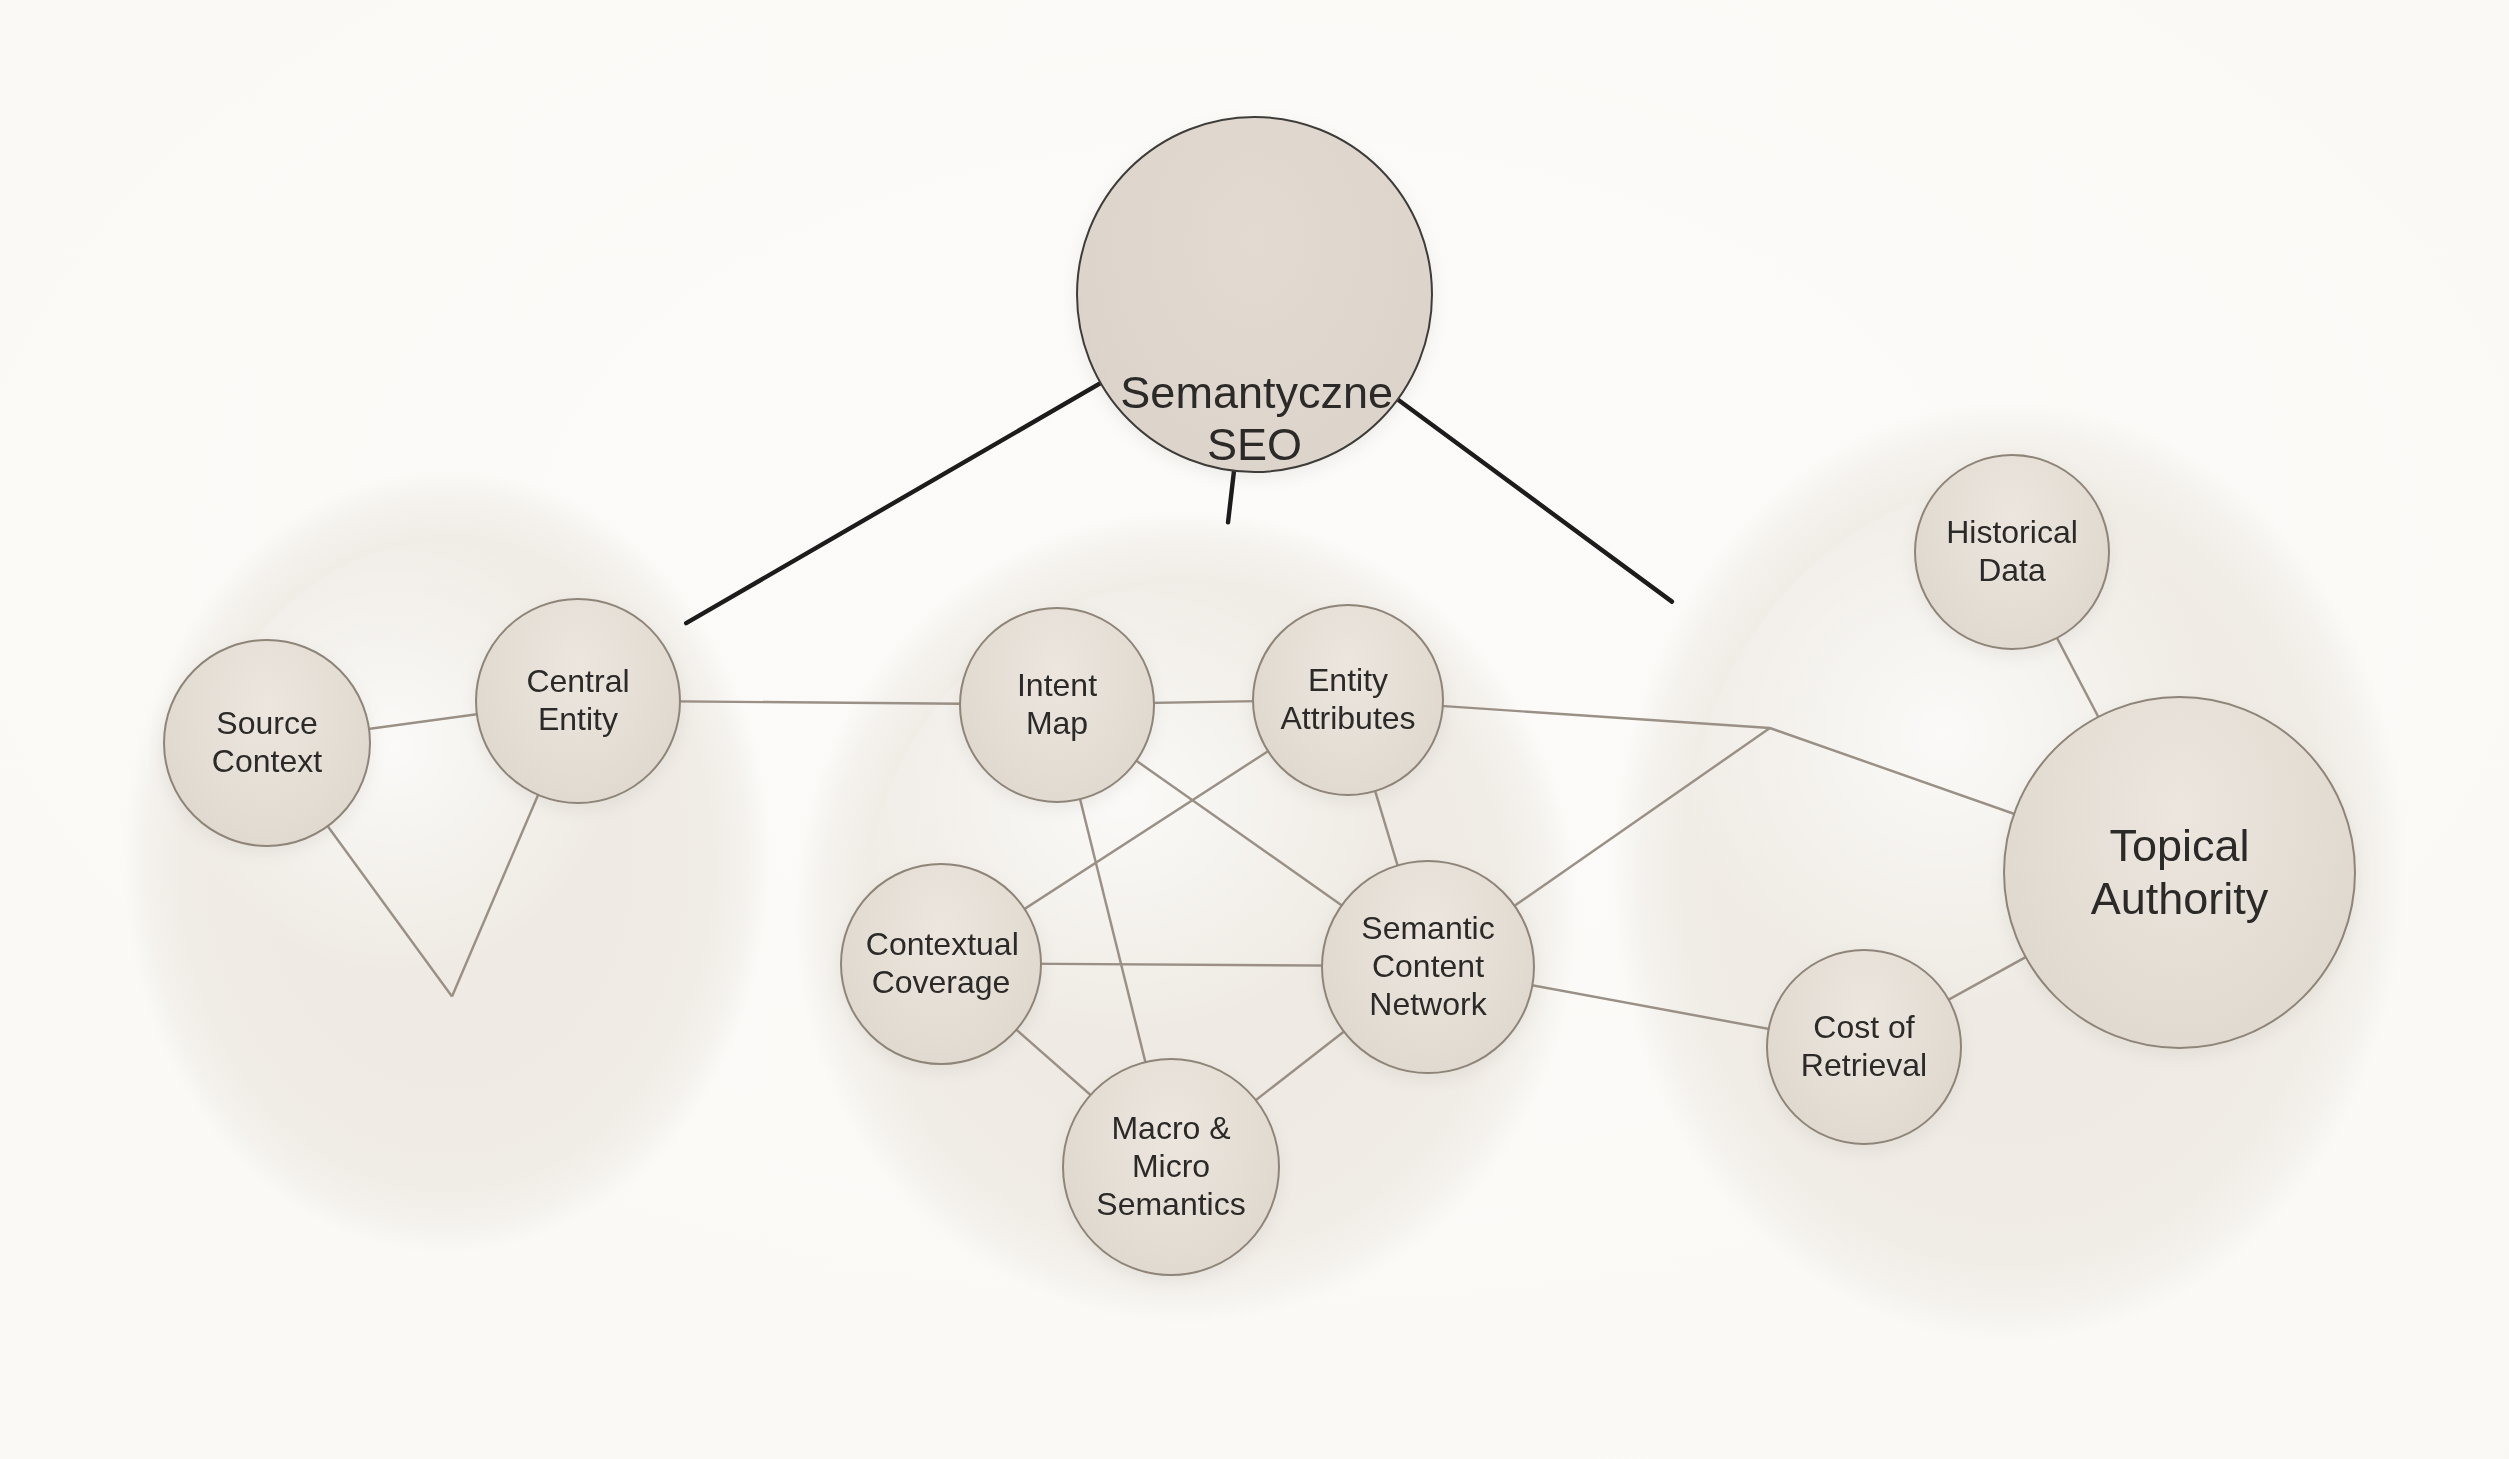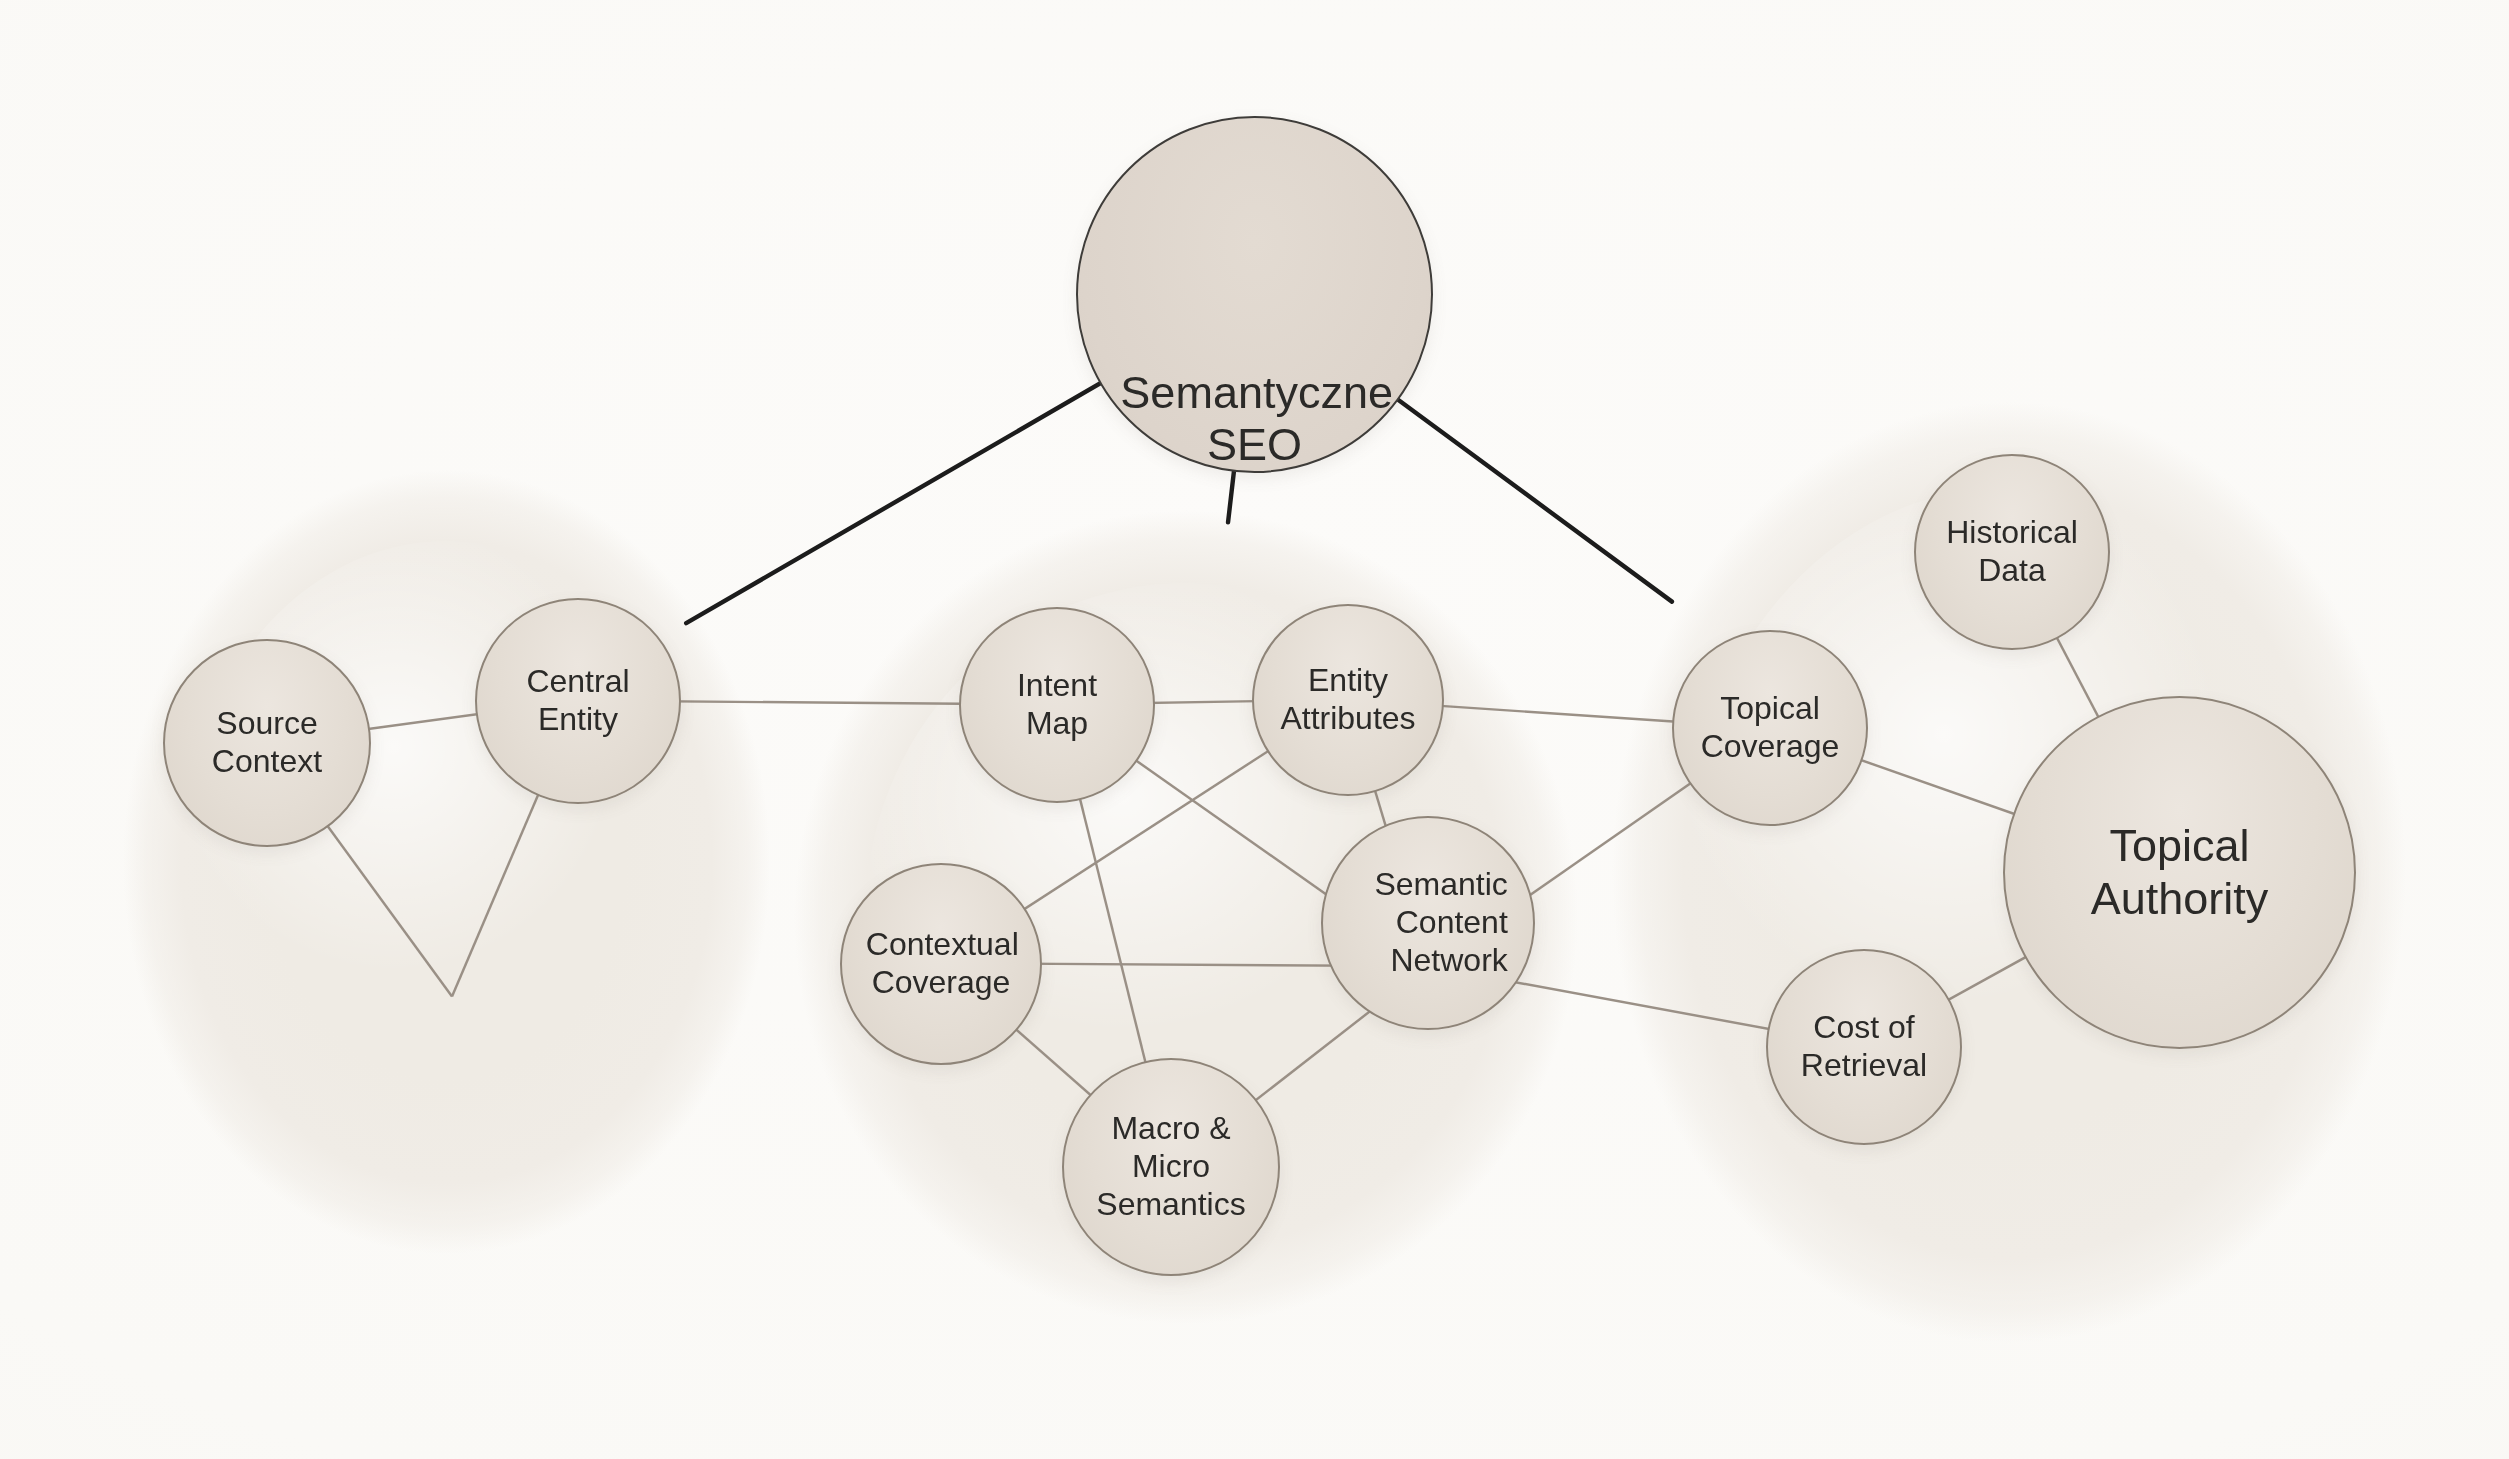"Topical Coverage" div.node { html: <div> <div>Topical Coverage</div> </div> -> none }
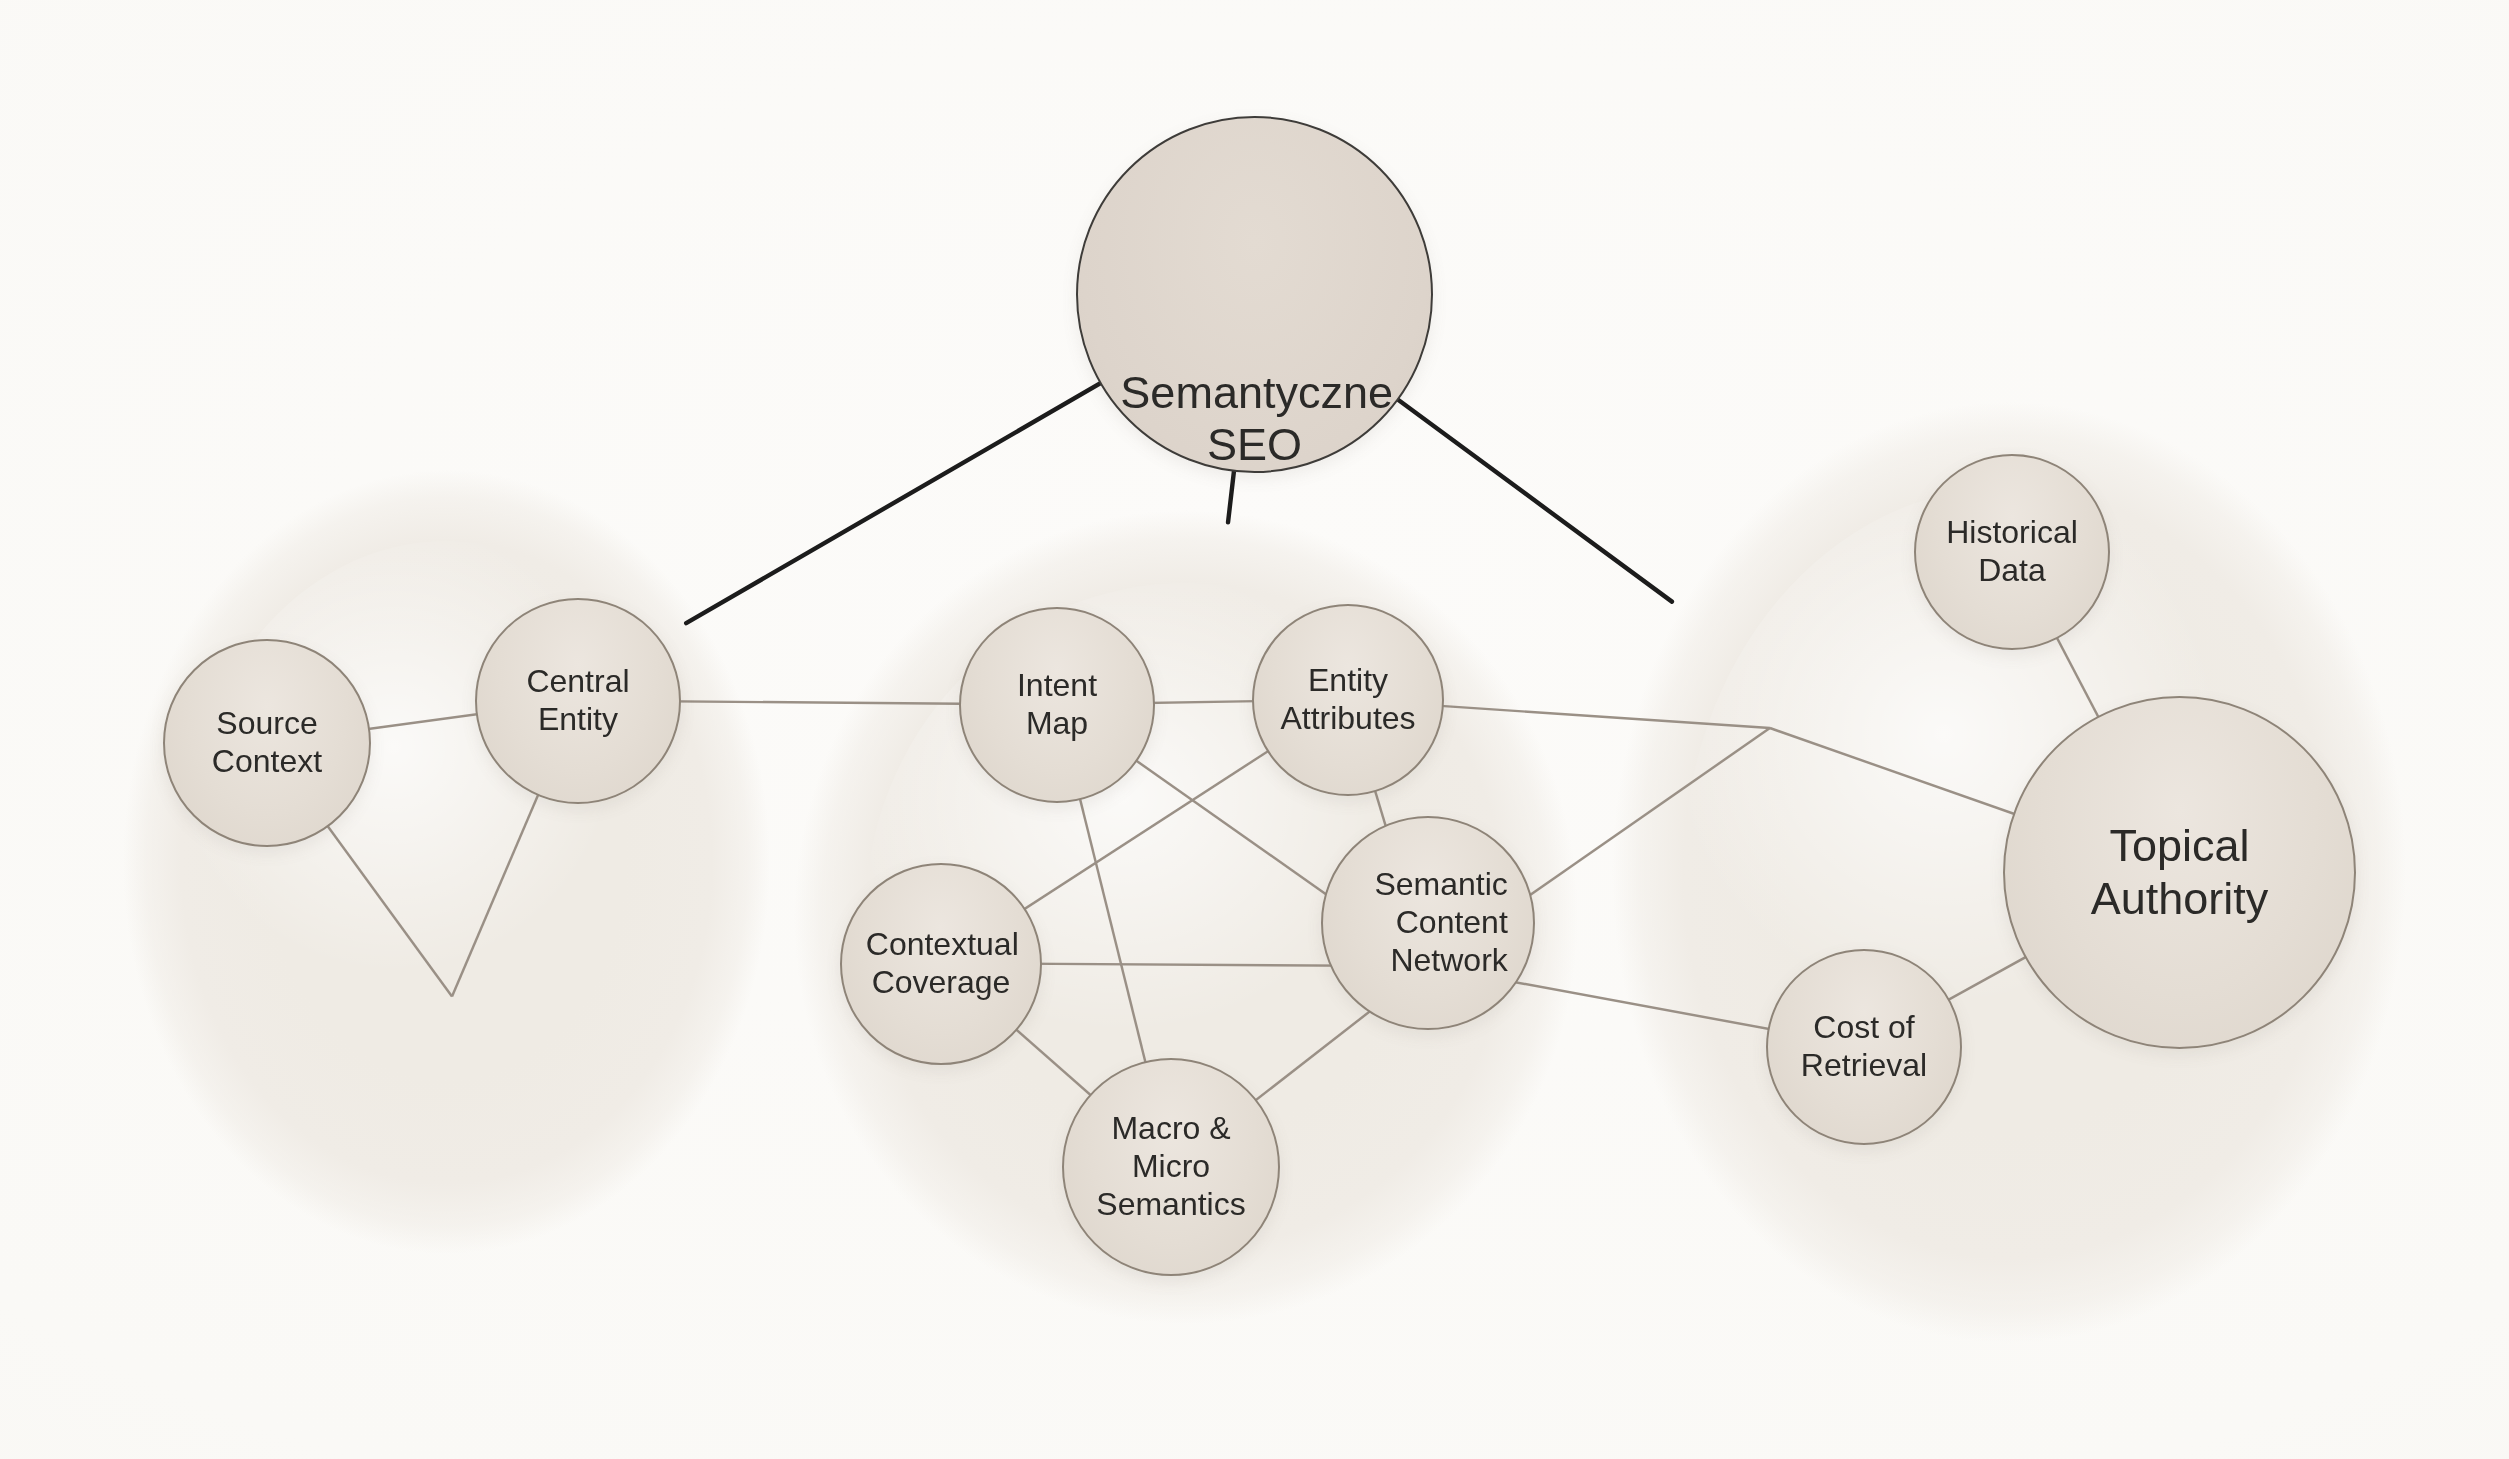"Semantic Content Network" div.node { text-align: right -> none; top: 816px -> 860px }
